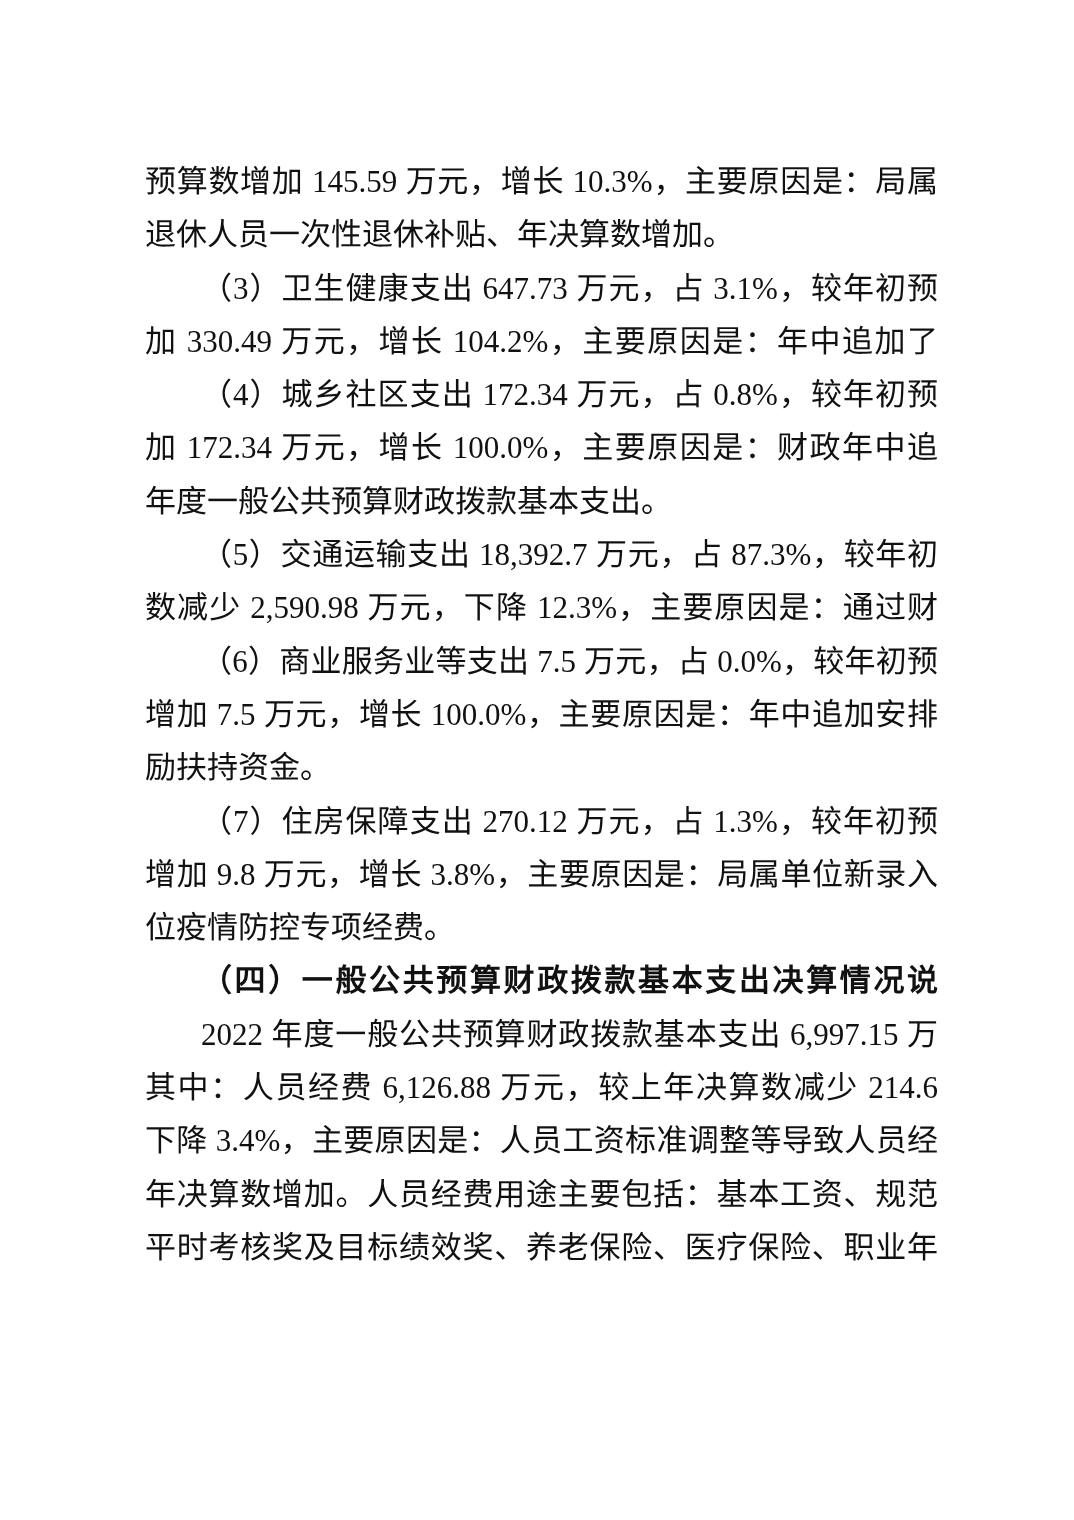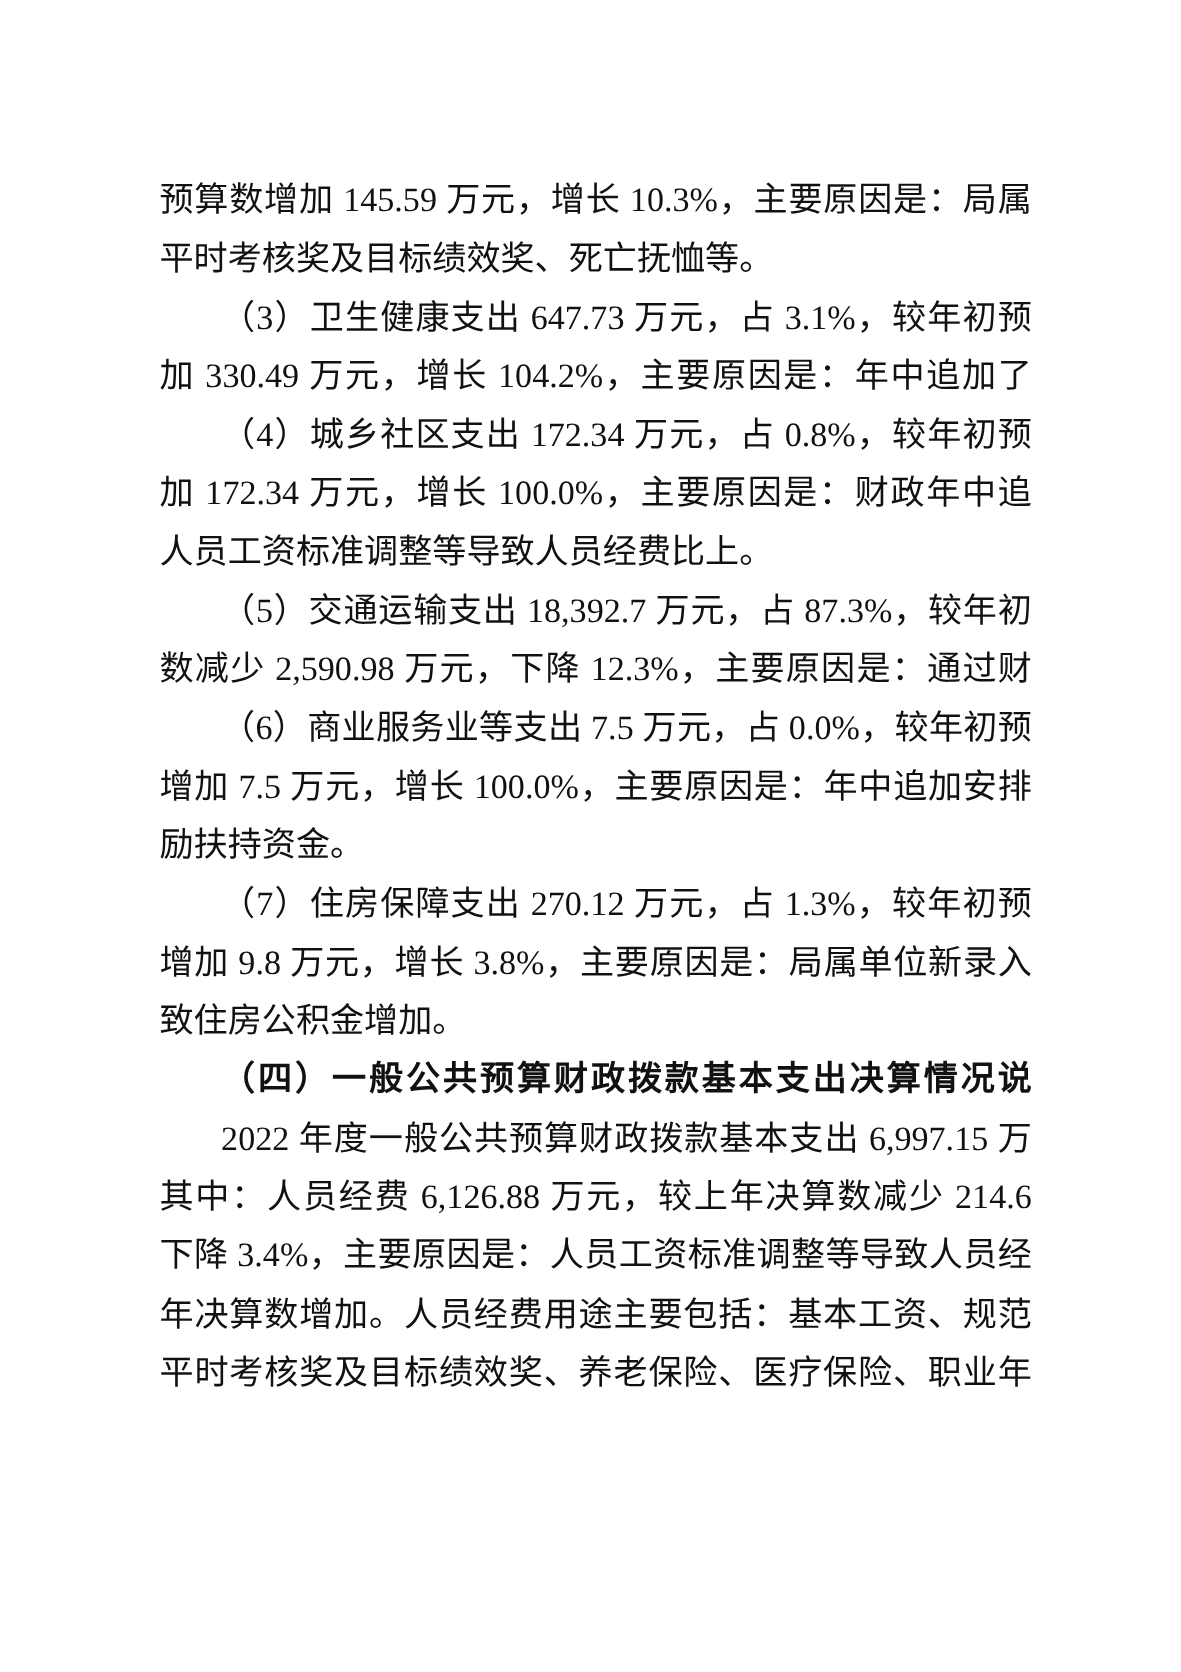"平时考核奖及目标绩效奖、死亡抚恤等。" p.line { text: 平时考核奖及目标绩效奖、死亡抚恤等 -> 退休人员一次性退休补贴、年决算数增加 }
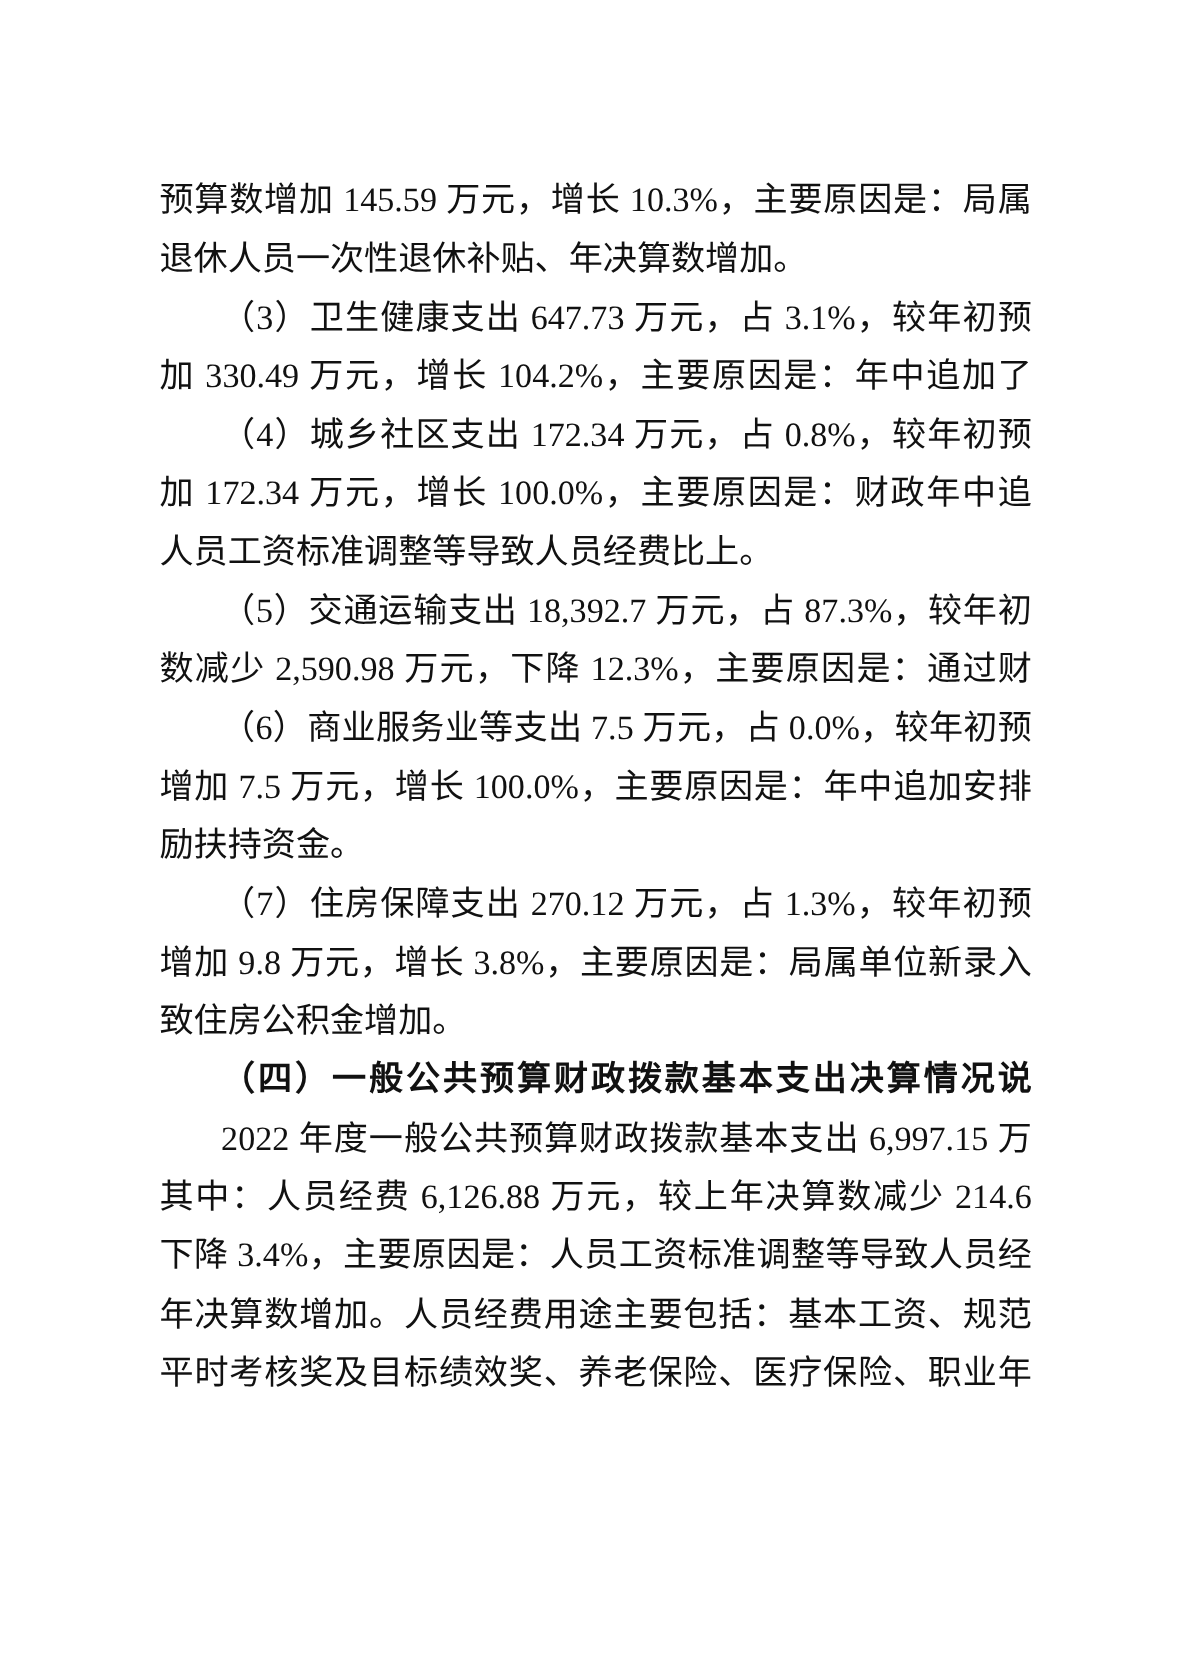"人员工资标准调整等导致人员经费比上。" p.line { text: 人员工资标准调整等导致人员经费比上 -> 年度一般公共预算财政拨款基本支出 }
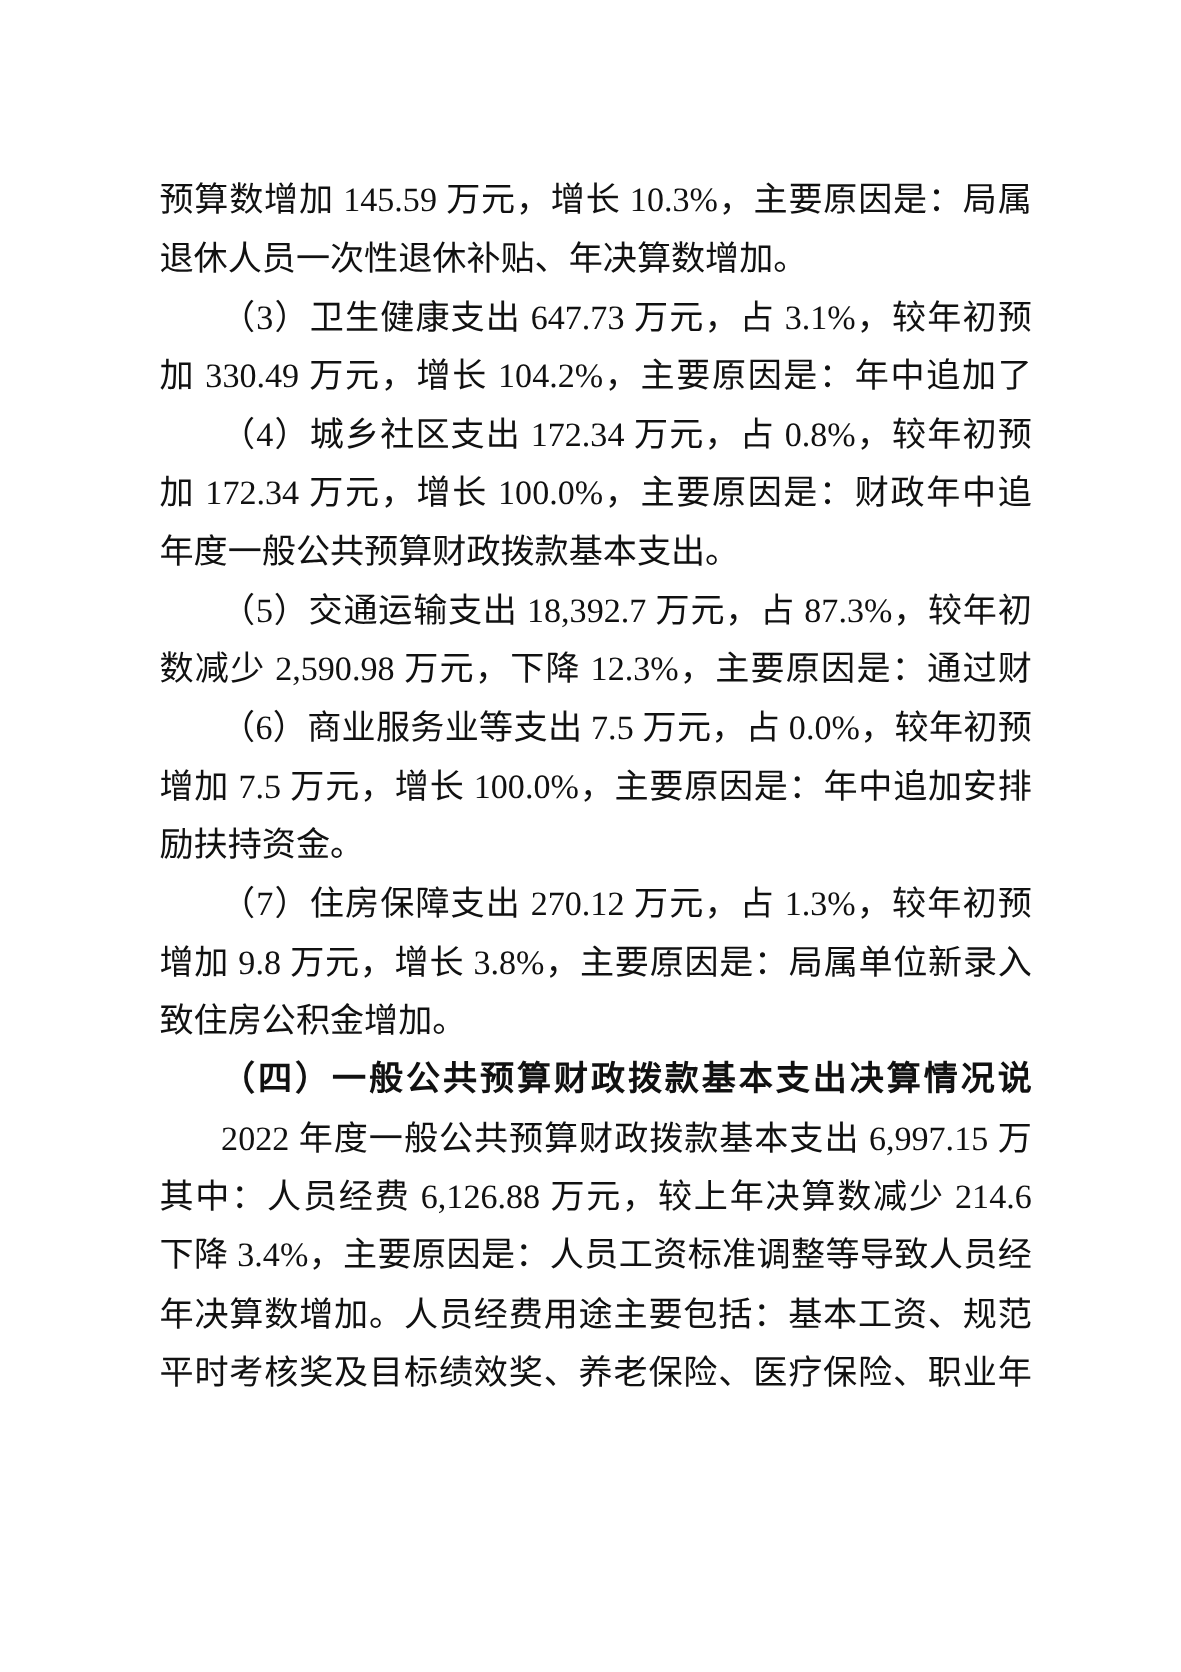"致住房公积金增加。" p.line { text: 致住房公积金增加 -> 位疫情防控专项经费 }
